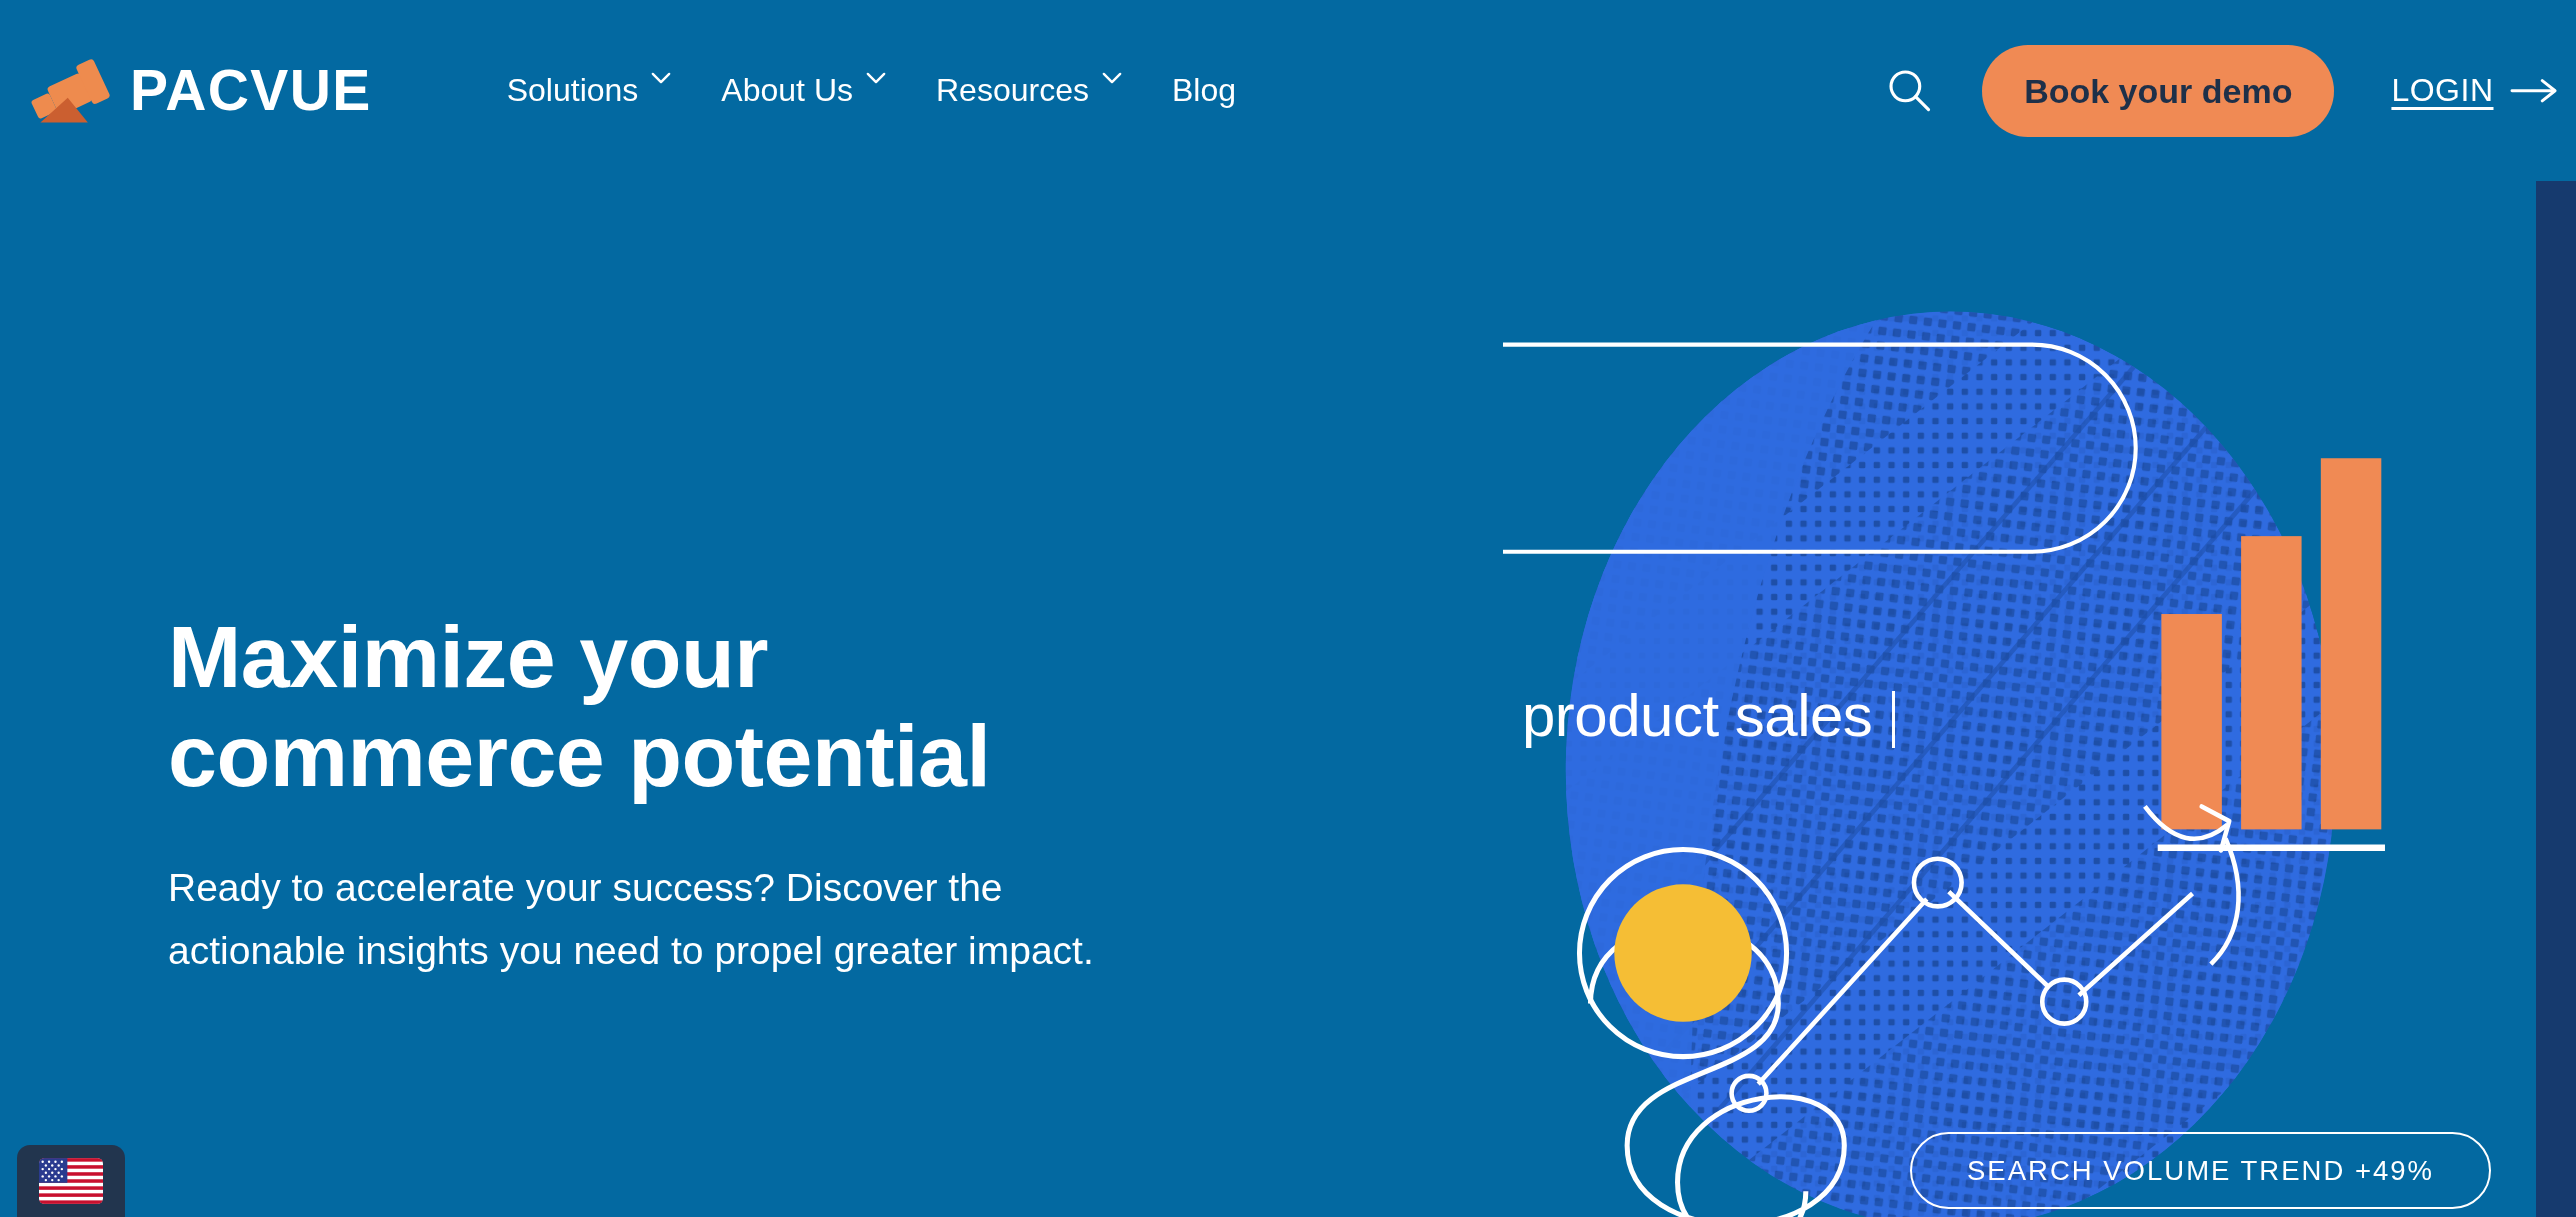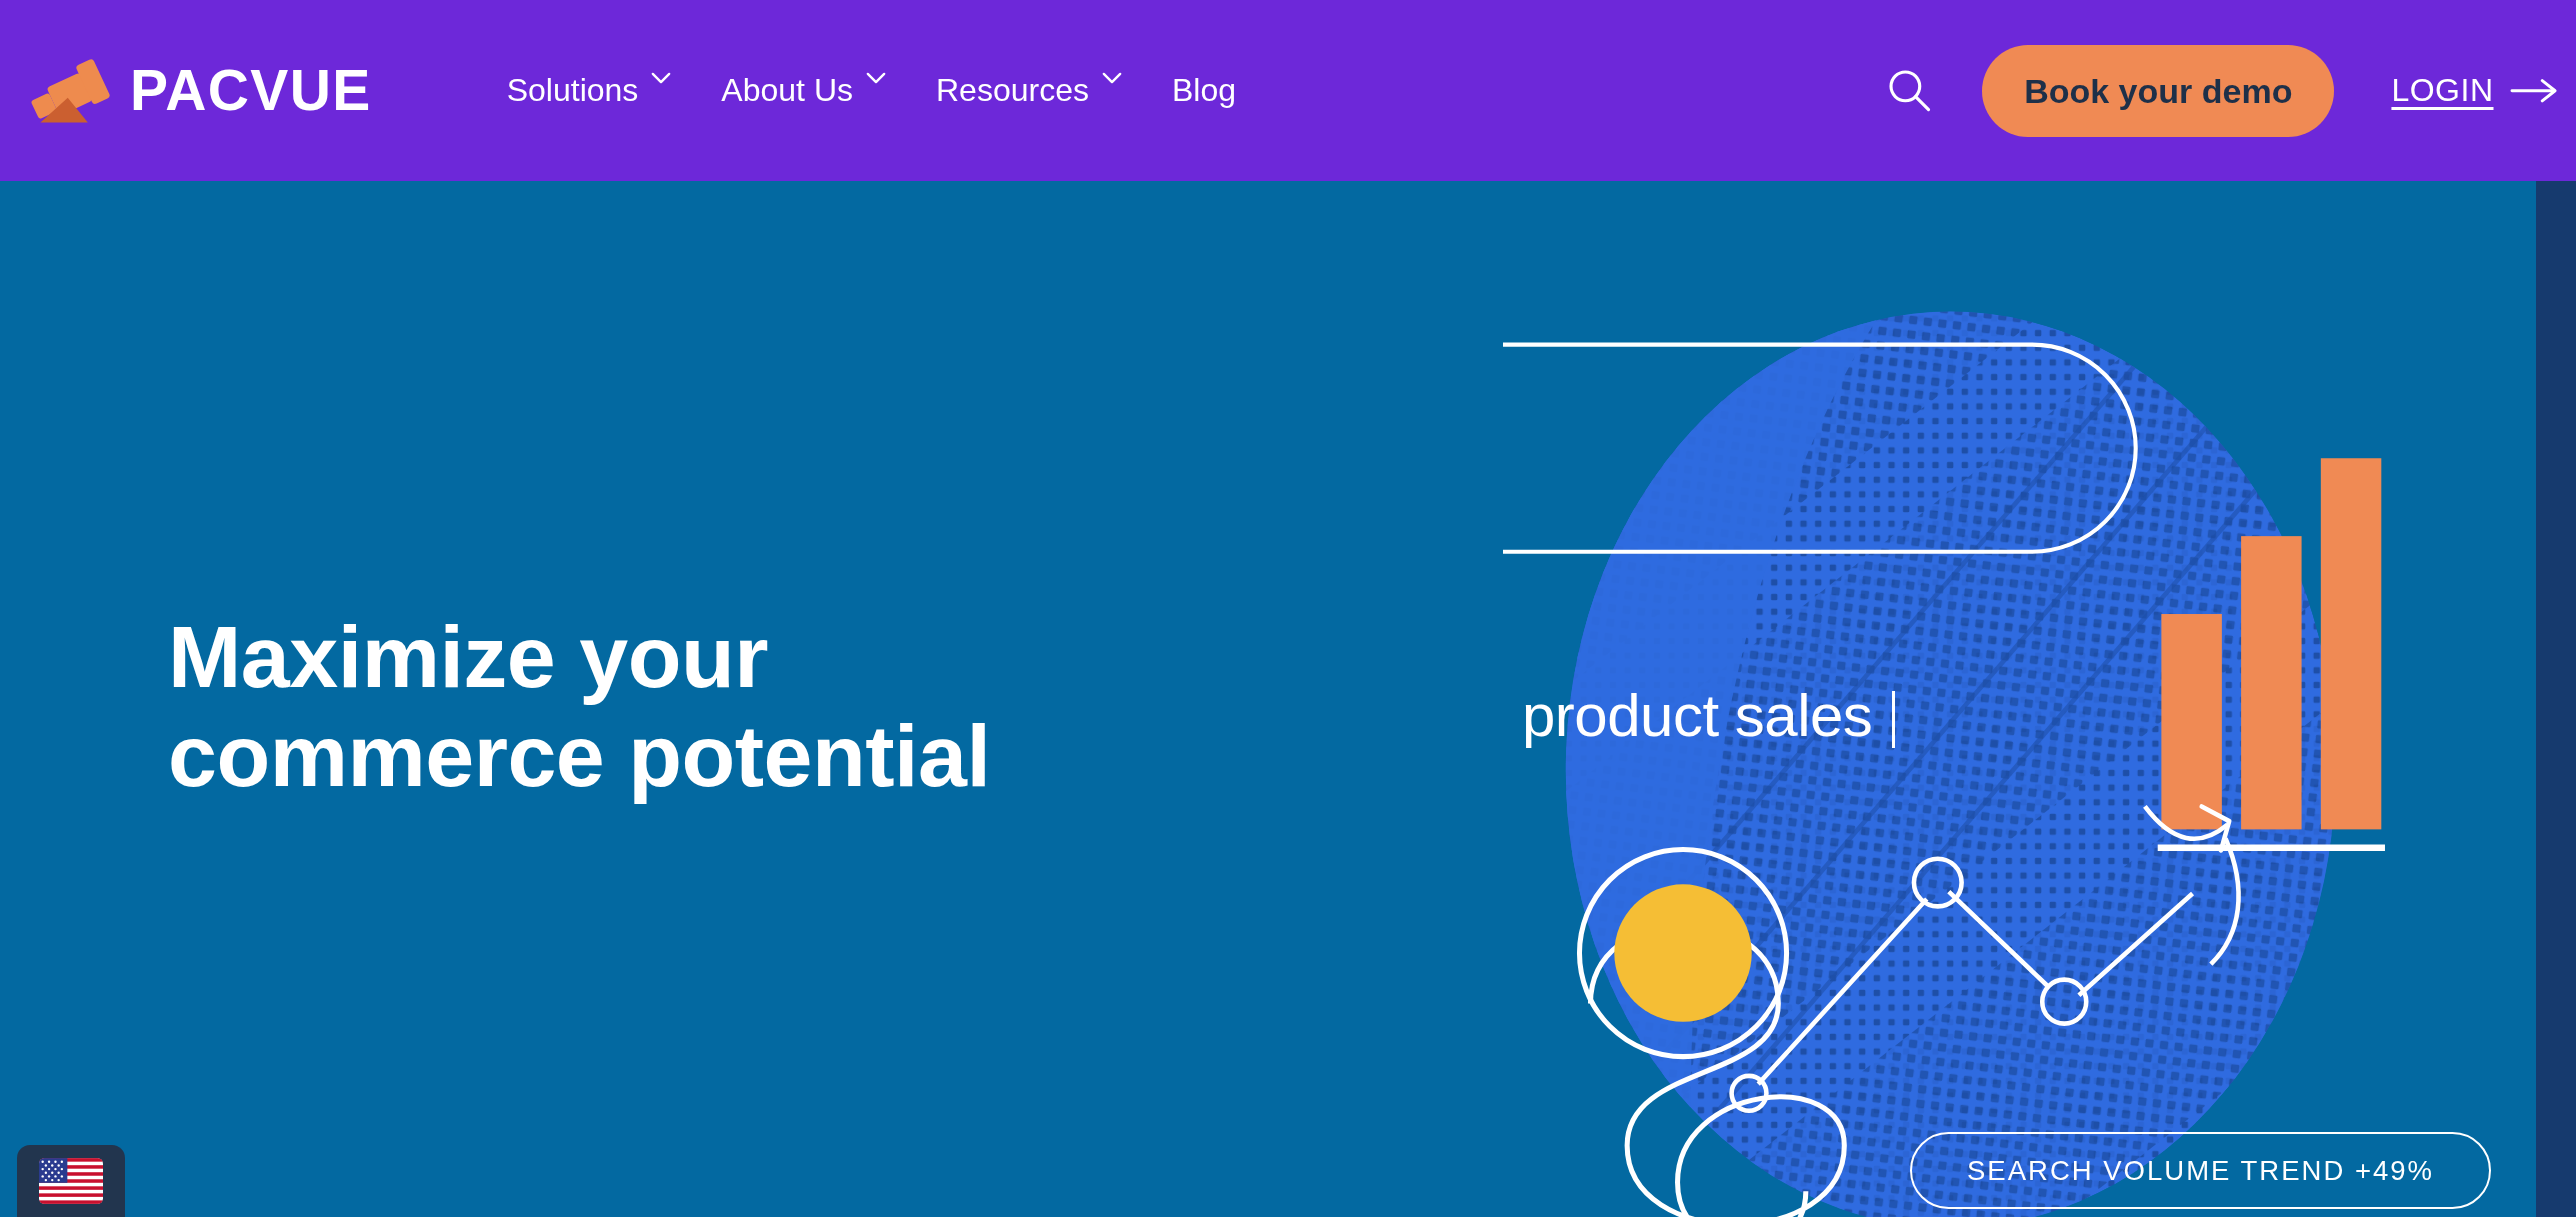"PACVUE" .header { background: #6d28d9 -> #0369a1 }
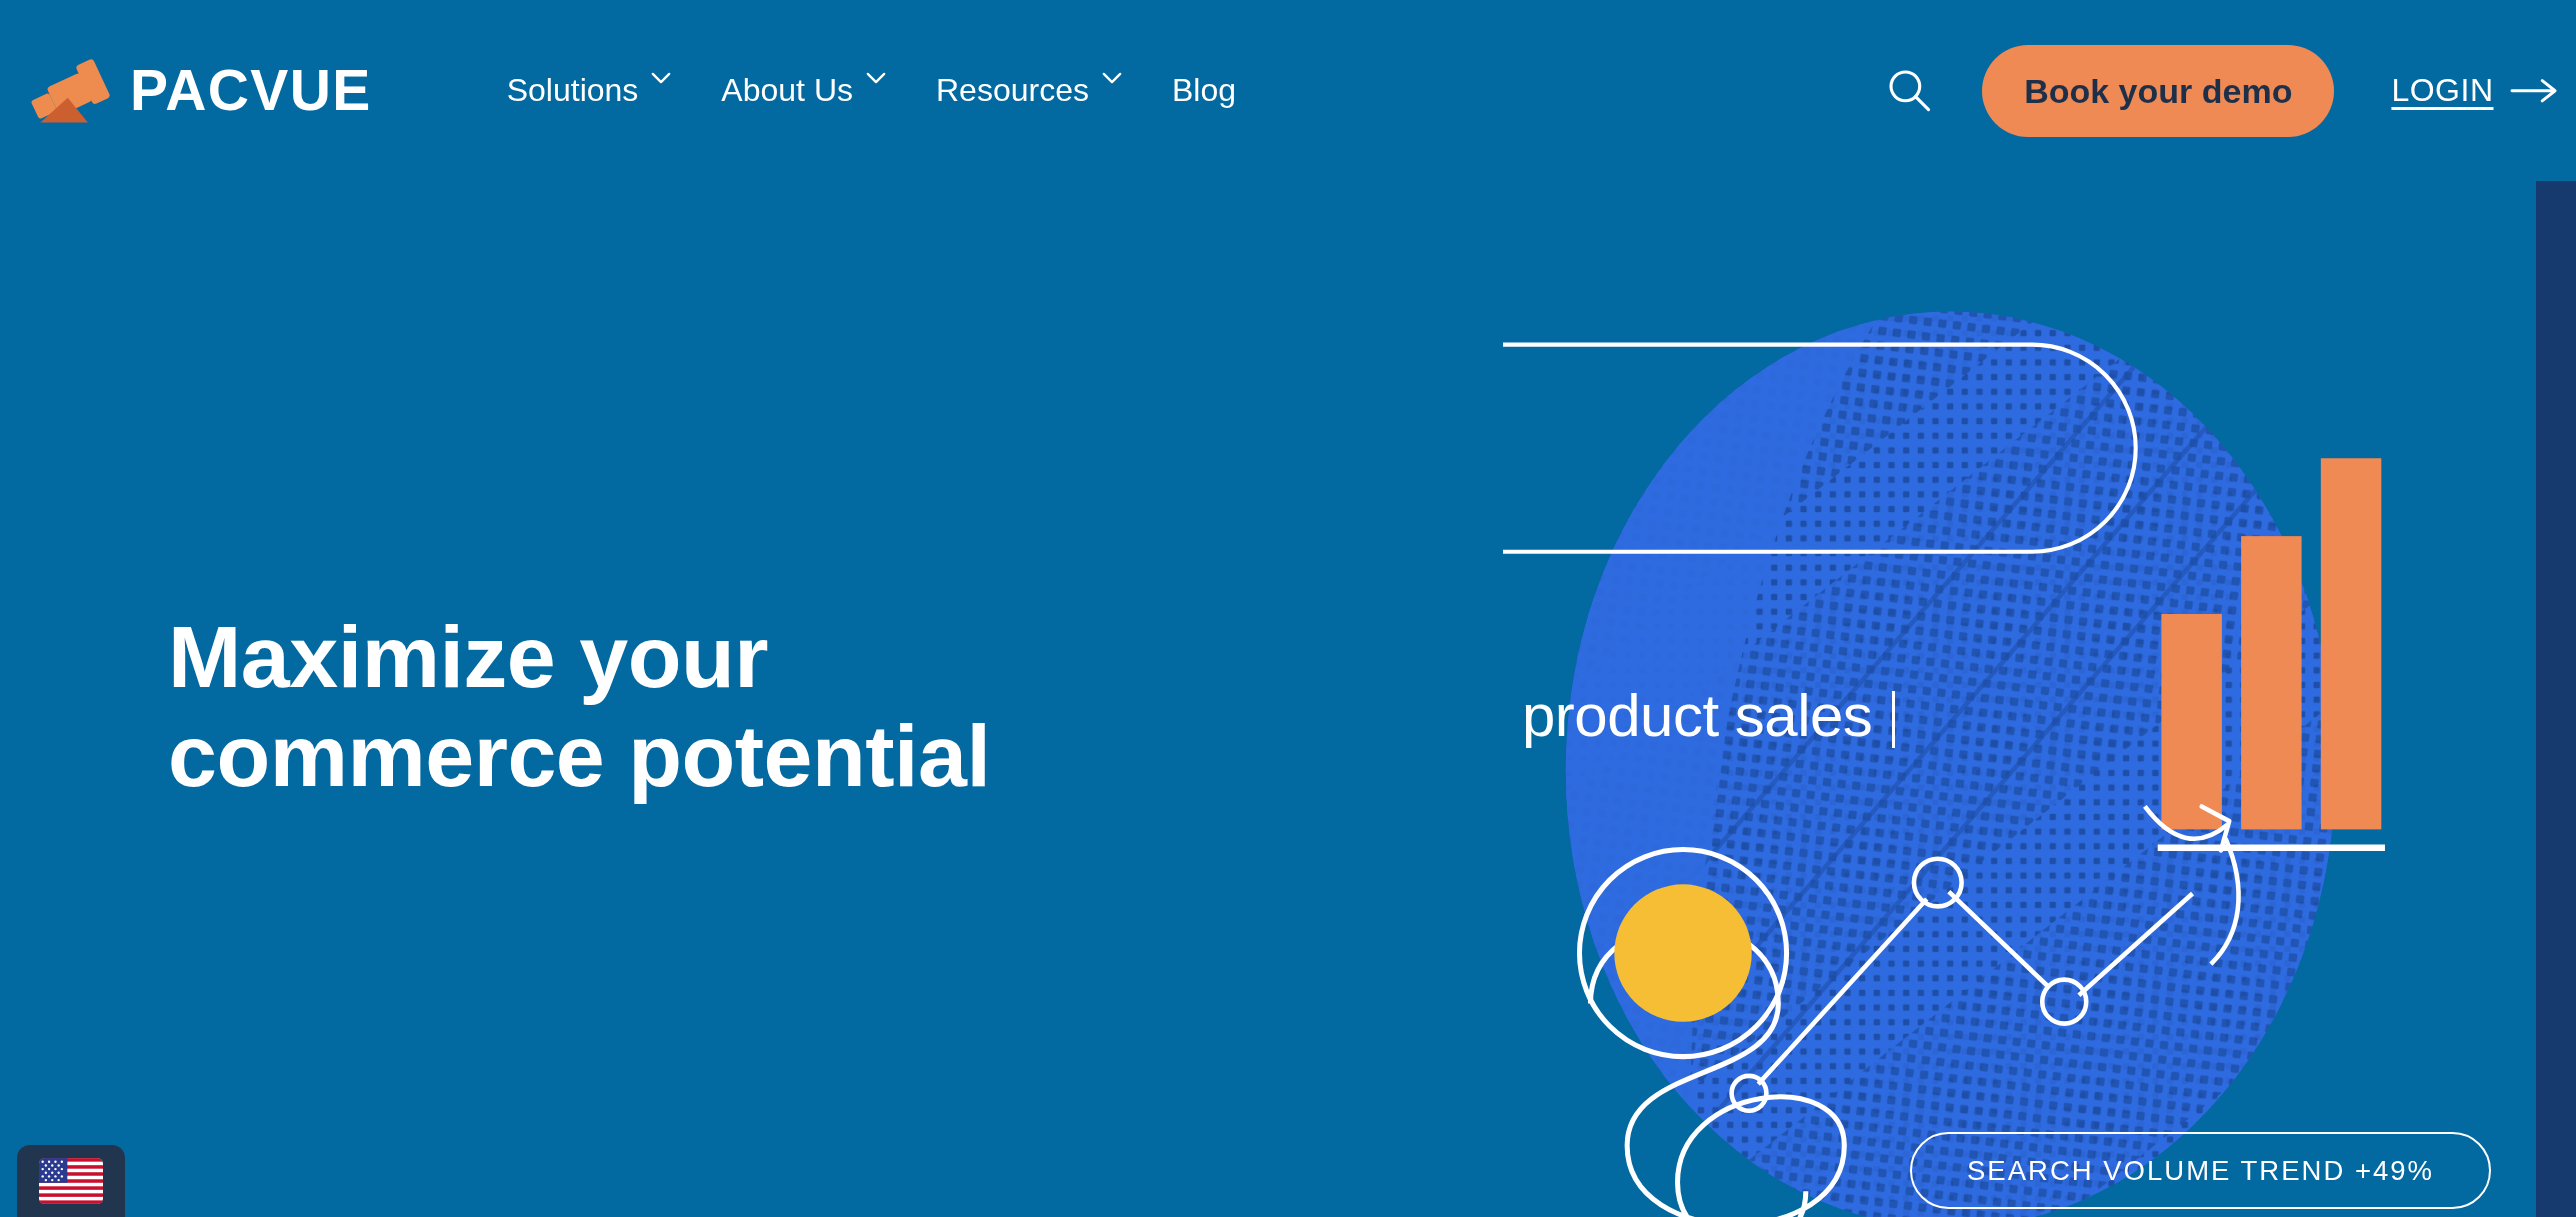"Ready to accelerate your success?" p.hero-sub { html: none -> <p>Ready to accelerate your success? Discover the actionable insights you need to propel greater impact.</p> }
